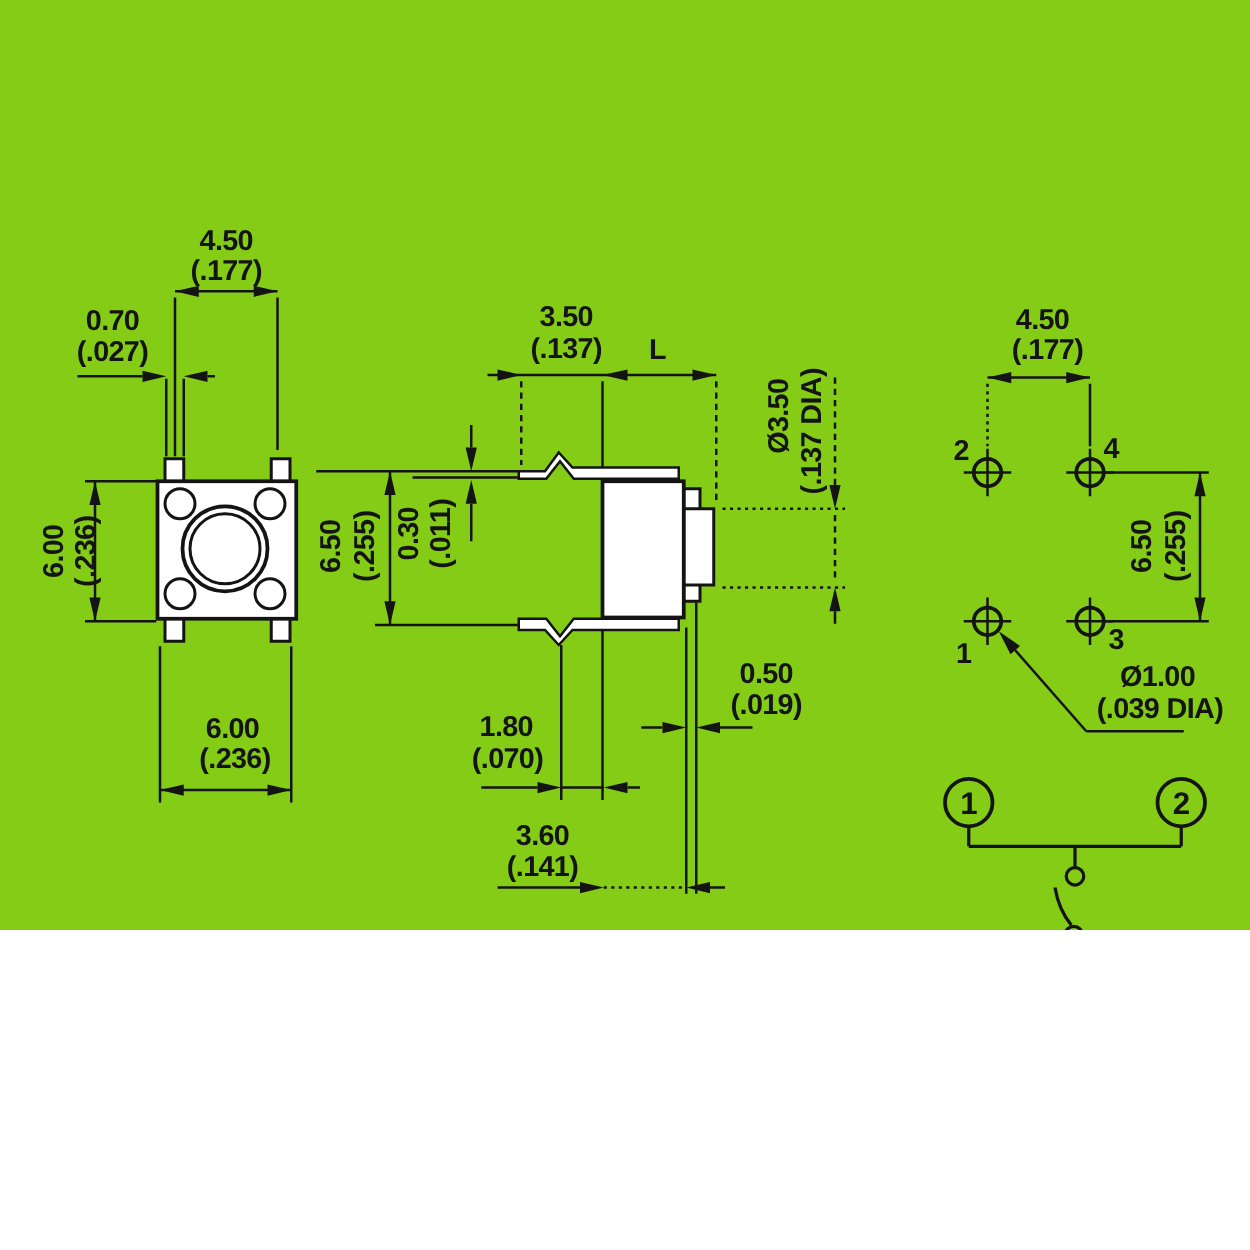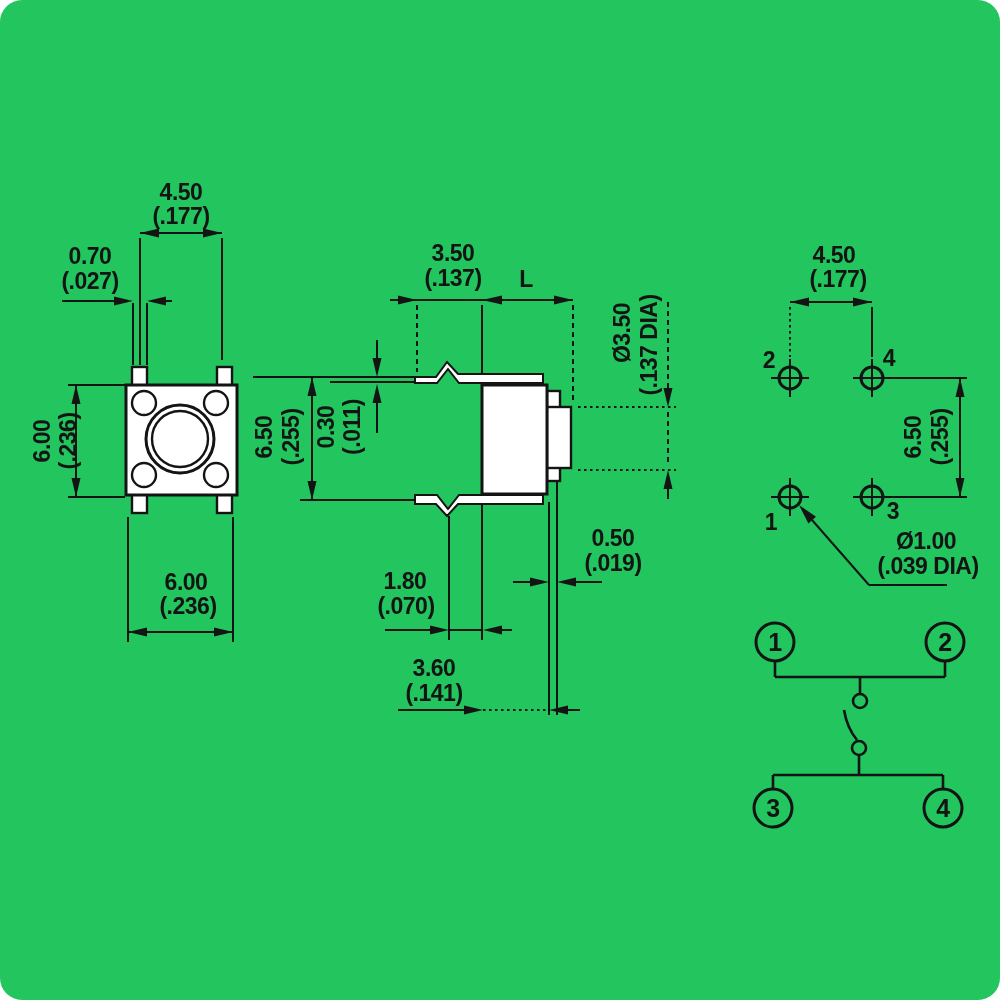"4.50" .stage { background: #22c55e -> #84cc16; border-radius: 22px -> none; height: 1000px -> 744px }
